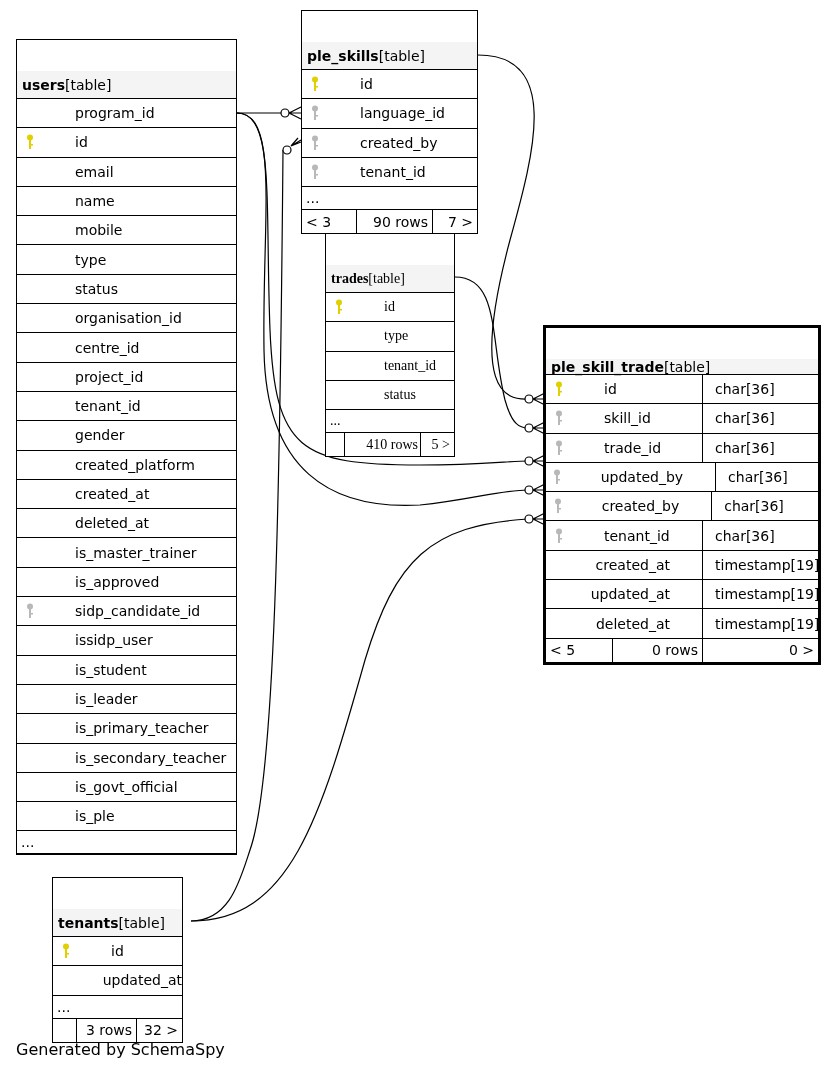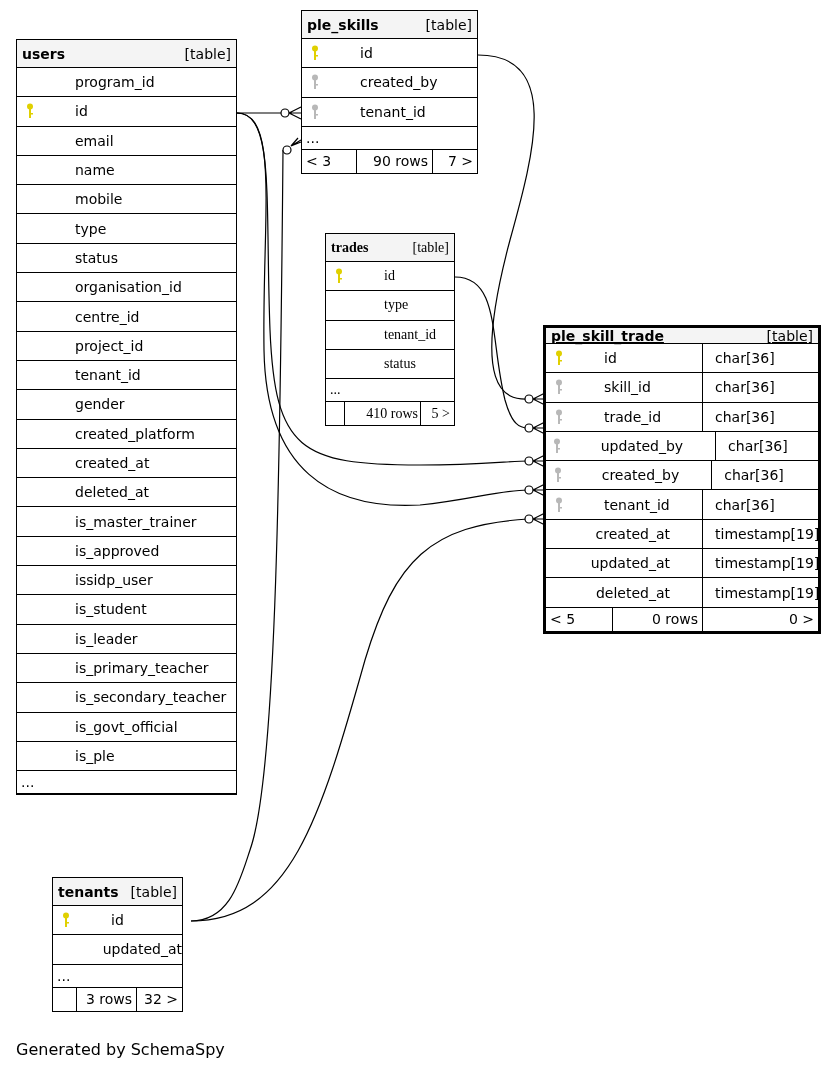"ple_skills" .hdr { justify-content: space-between -> none; margin-top: none -> 31px }
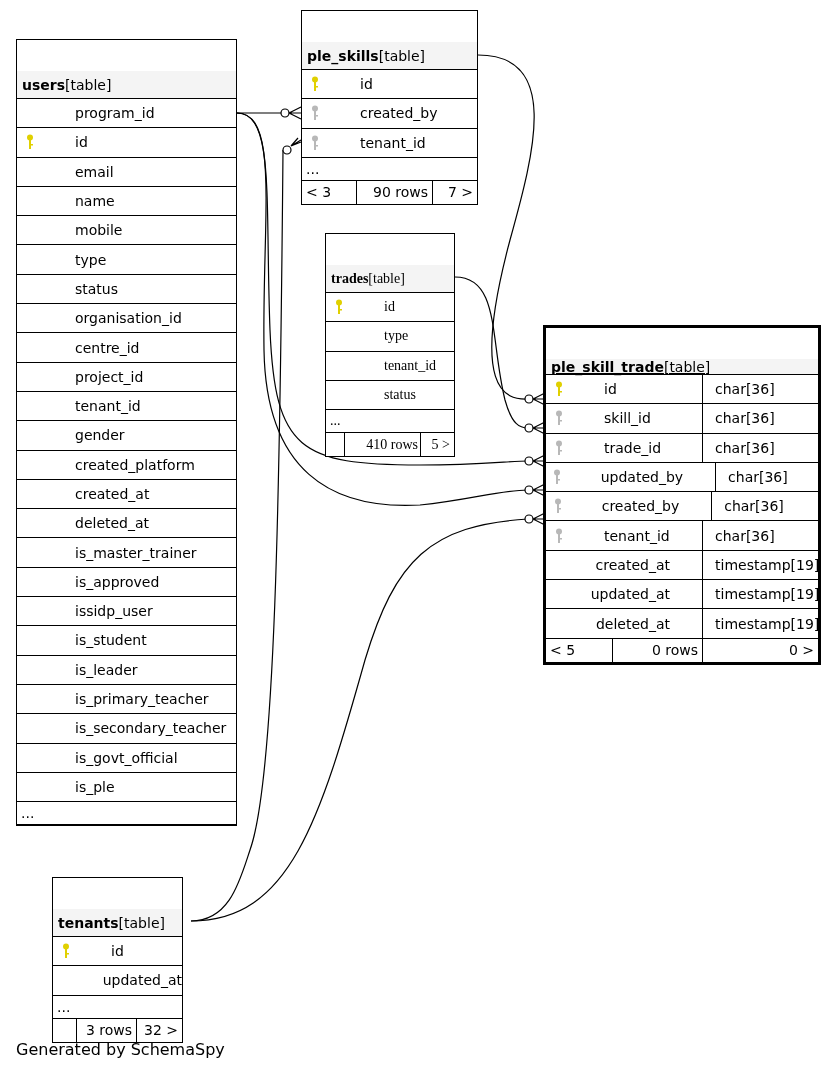"language_id" div.row { html: none -> <div> <span> <svg> <circle></circle> <rect></rect> <rect></rect> </svg> </span> <span>language_id</span> </div> }
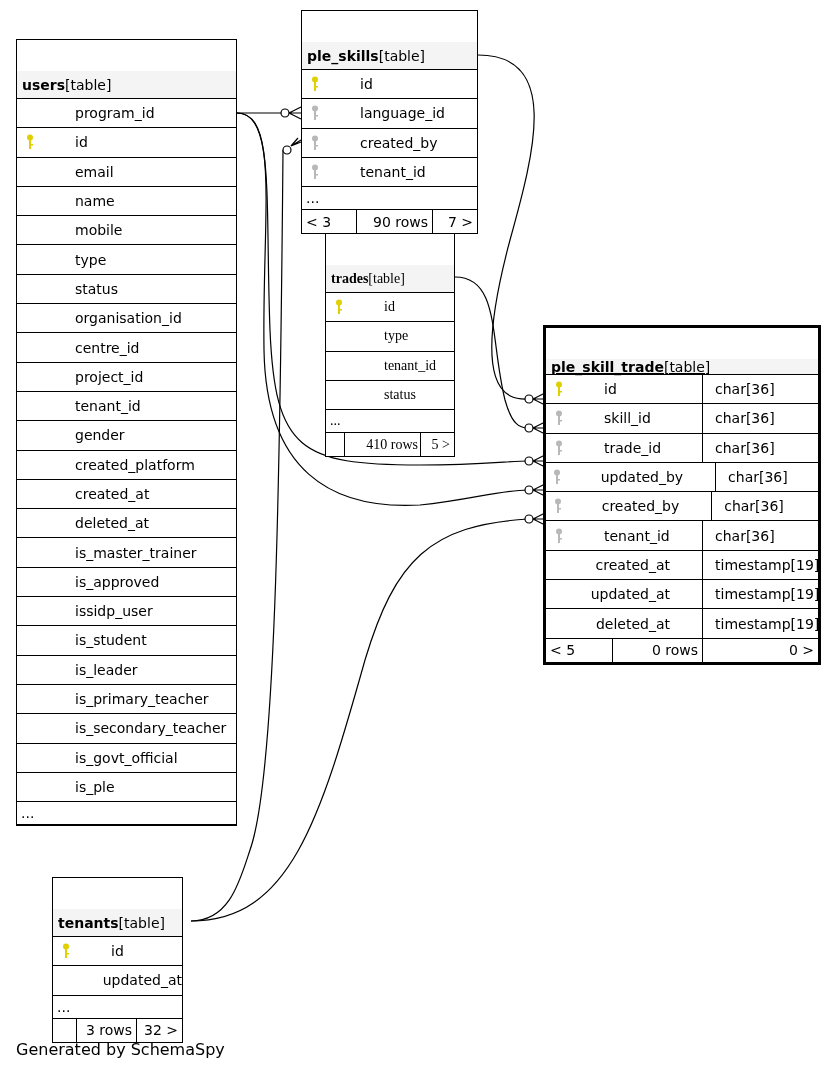"ple_skill_trade" div.hdr { text-decoration: underline -> none }
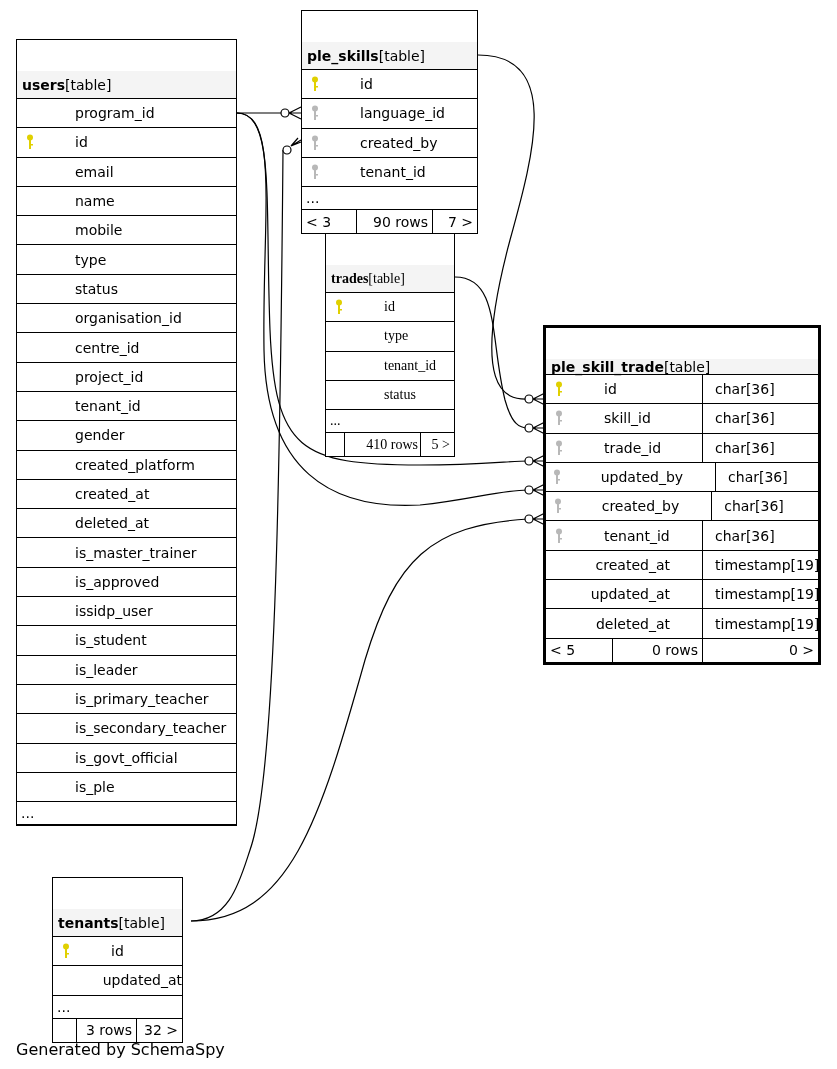"sidp_candidate_id" div.row { html: none -> <div> <span> <svg> <circle></circle> <rect></rect> <rect></rect> </svg> </span> <span>sidp_candidate_id</span> </div> }
